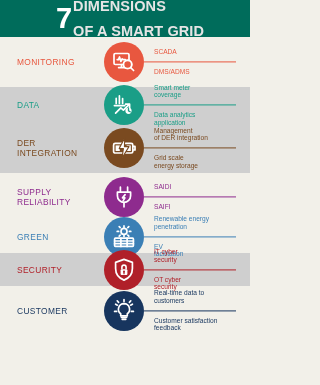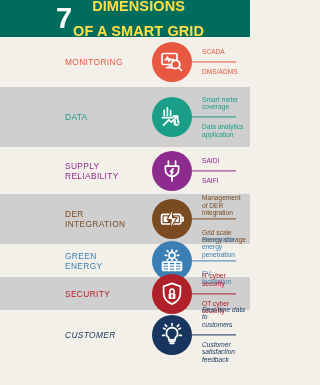"DIMENSIONS" .header-line { color: #fde047 -> #e5e5e5; text-align: center -> none }
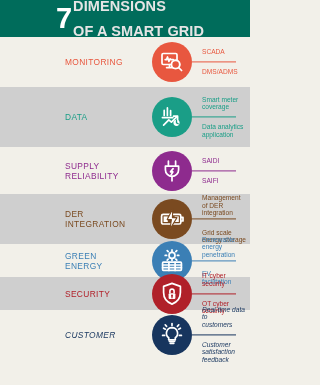"MONITORING" .row { padding-left: 48px -> none }
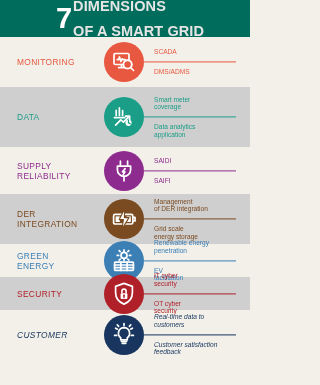"DATA" div.row { height: 60px -> 36px }
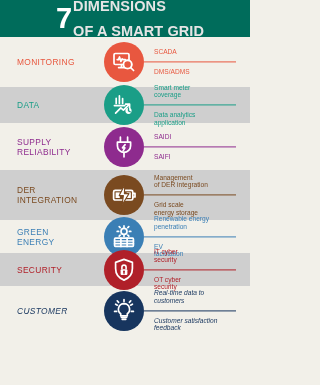"SUPPLY" div.row { order: before "DER" -> after "DER" }
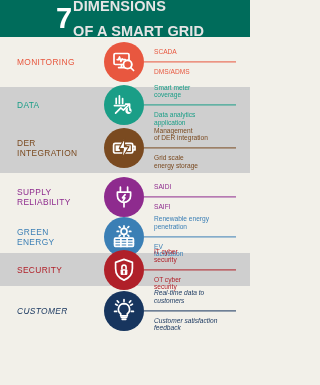"ENERGY" span { html: <span>ENERGY</span> -> none }
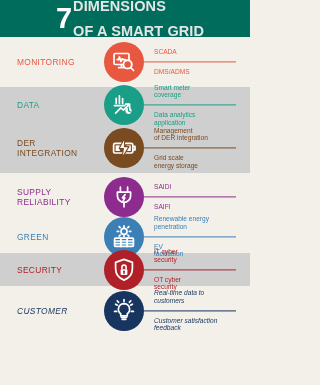"CUSTOMER" div.row { font-style: italic -> none }
